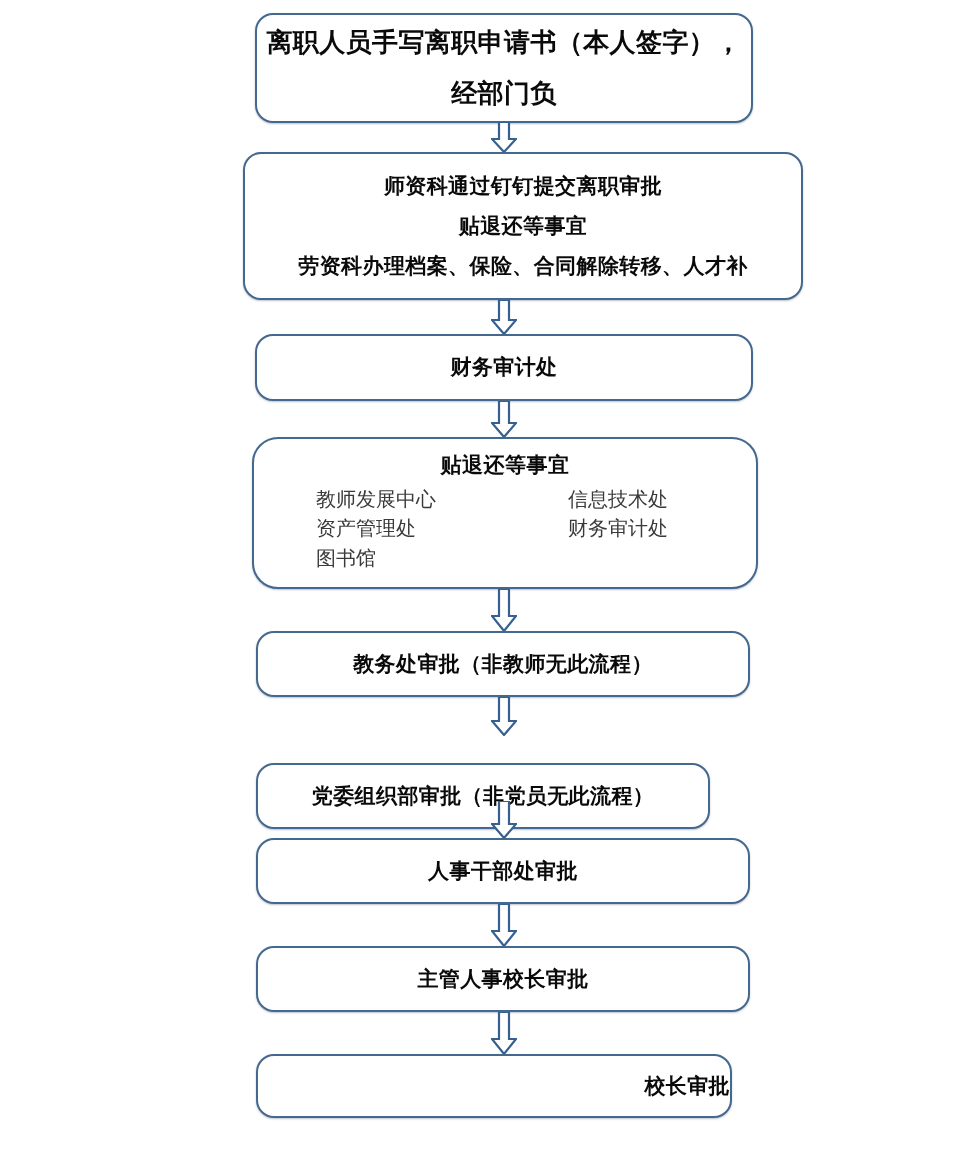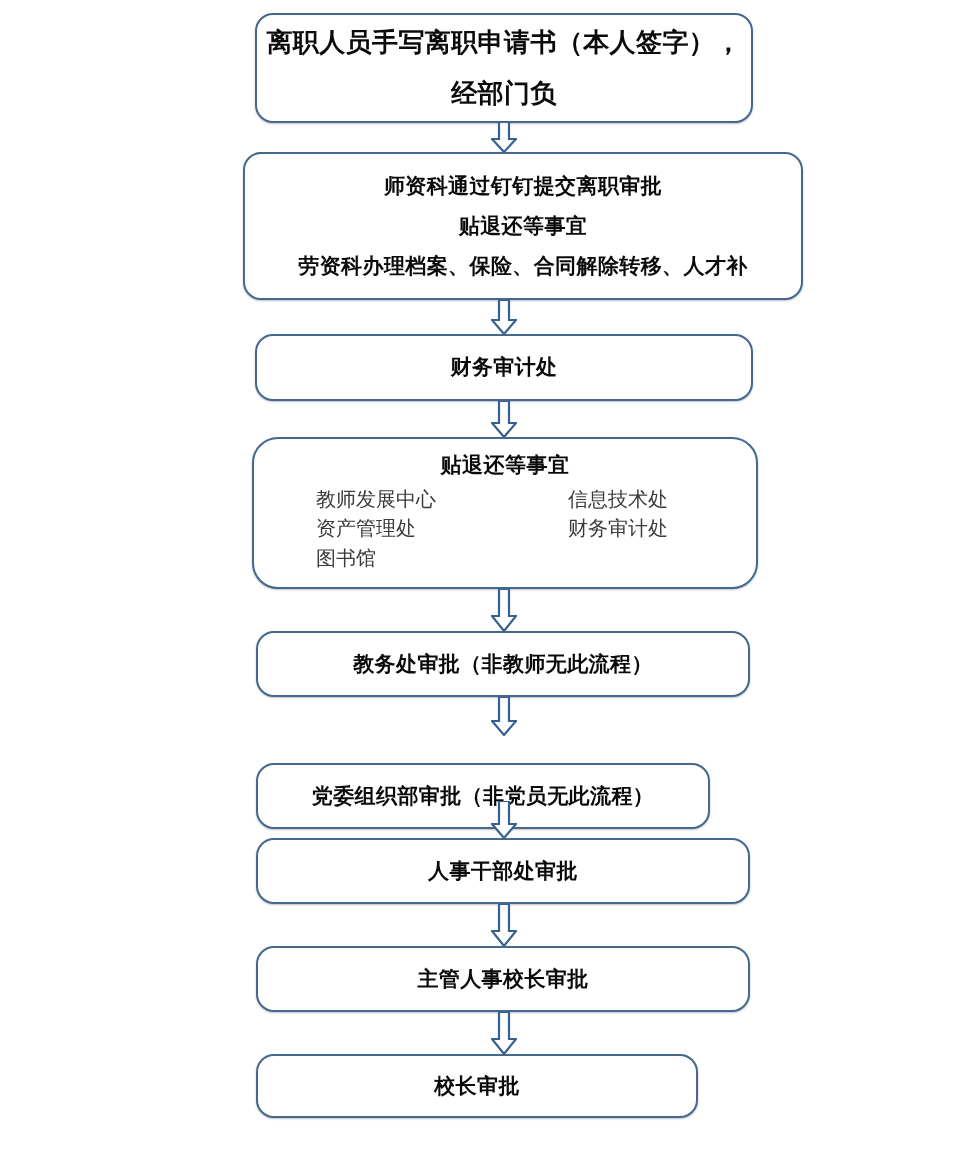"校长审批" #node-9 { align-items: none -> flex-end; width: 442px -> 476px }
